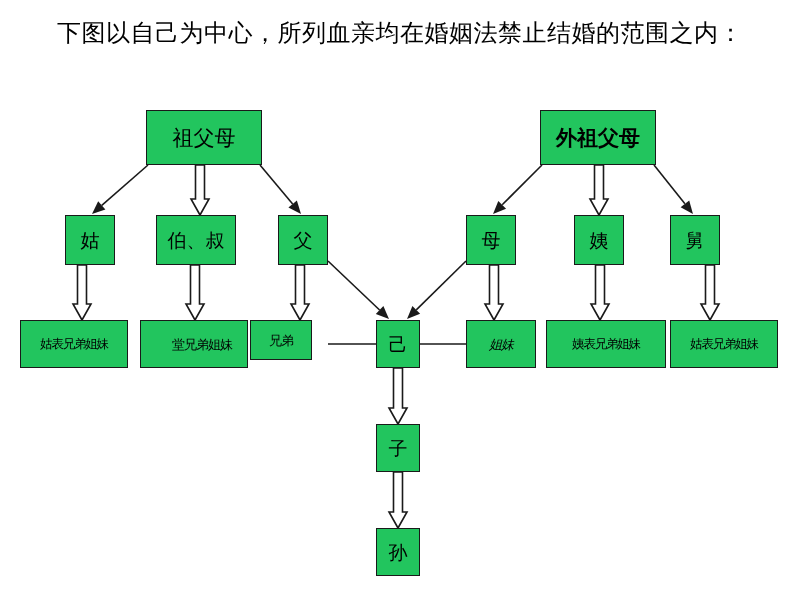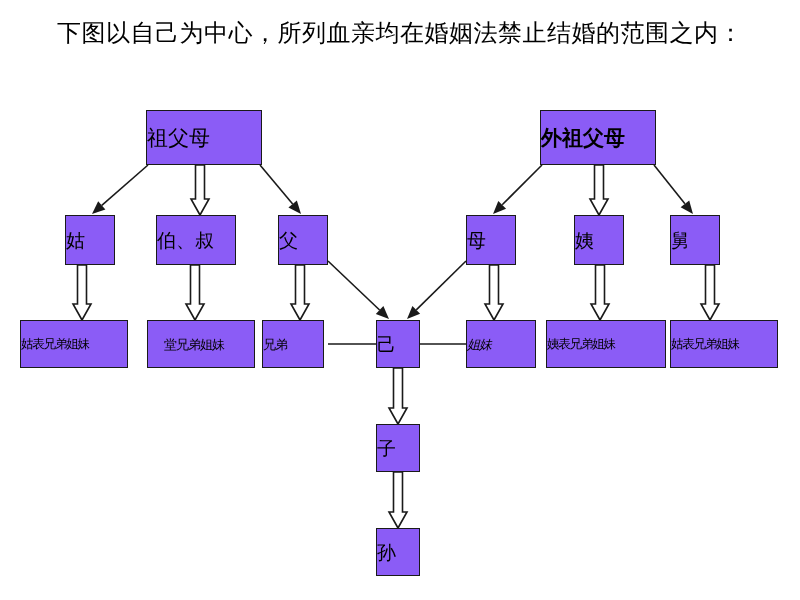"祖父母" .node { background: #8b5cf6 -> #22c55e; justify-content: flex-start -> center }
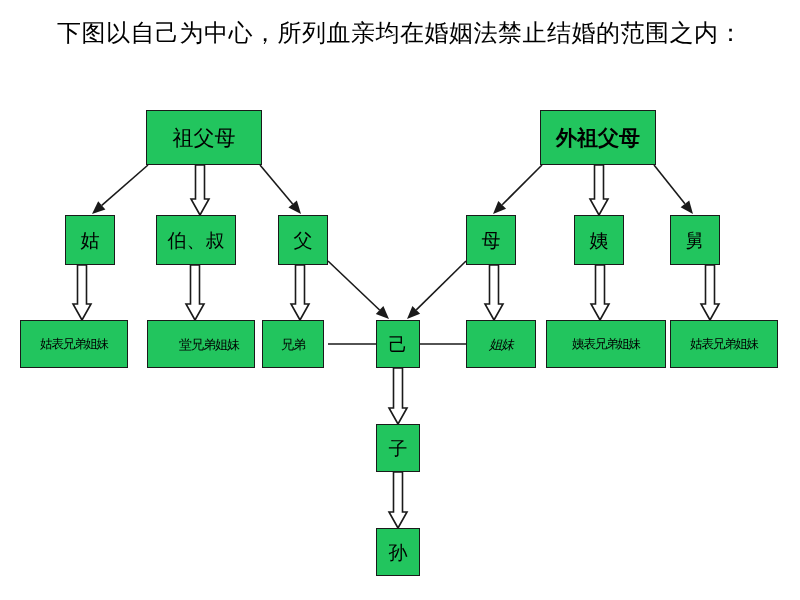"堂兄弟姐妹" div.node { left: 147px -> 140px }
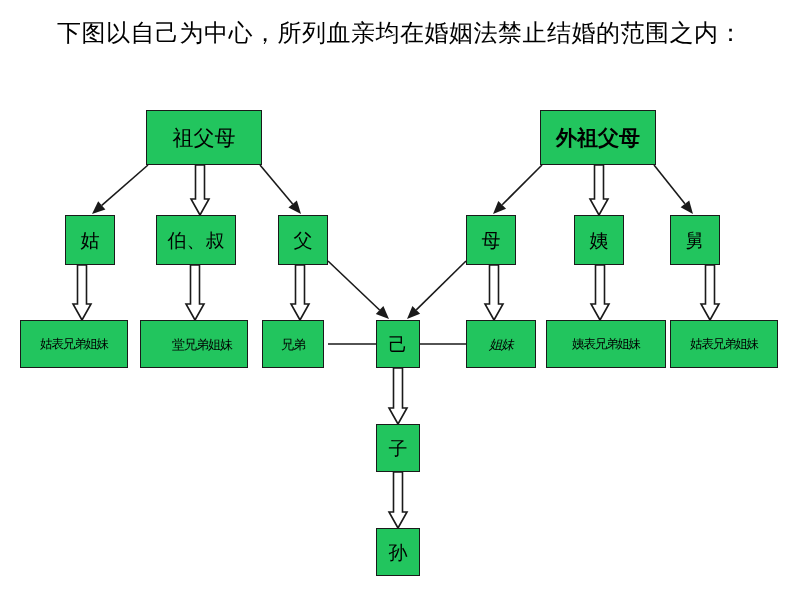"兄弟" div.node { height: 48px -> 40px; left: 262px -> 250px }
